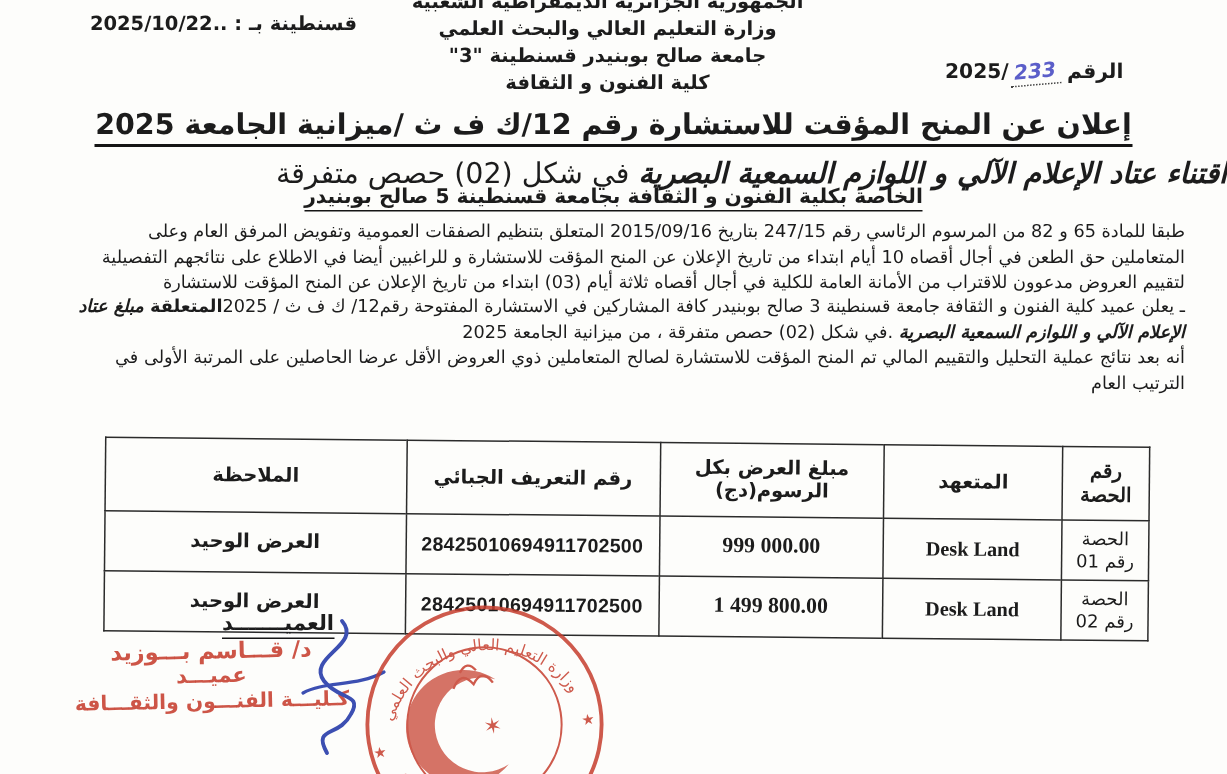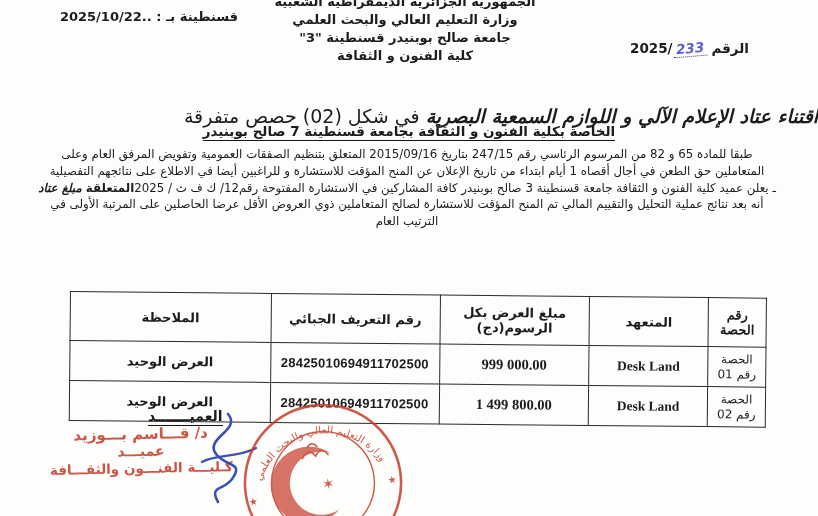"إعلان عن المنح المؤقت للاستشارة" div.abs { html: none -> <div> <span>إعلان عن المنح المؤقت للاستشارة رقم 12/ك ف ث /ميزانية الجامعة 2025</span> </div> }
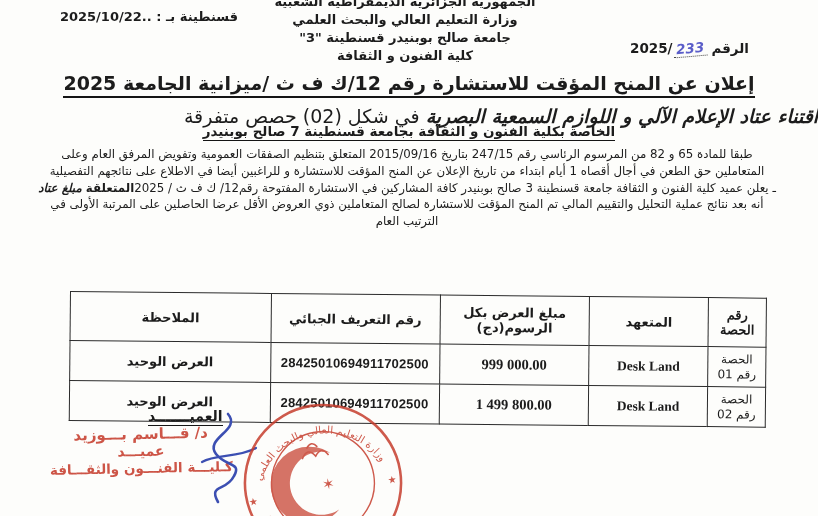"الخاصة بكلية الفنون و الثقافة" span.u { text: 7 -> 5 }
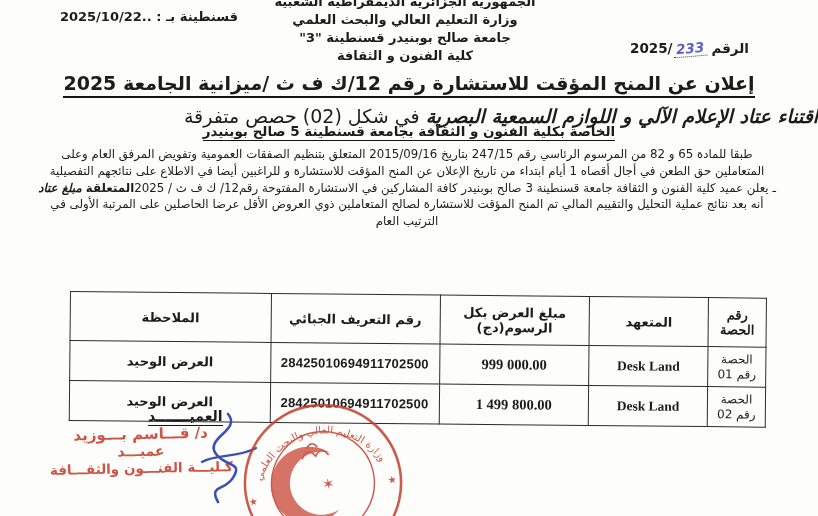"طبقا للمادة 65 و 82" .bodytext .line { text-align: center -> none }
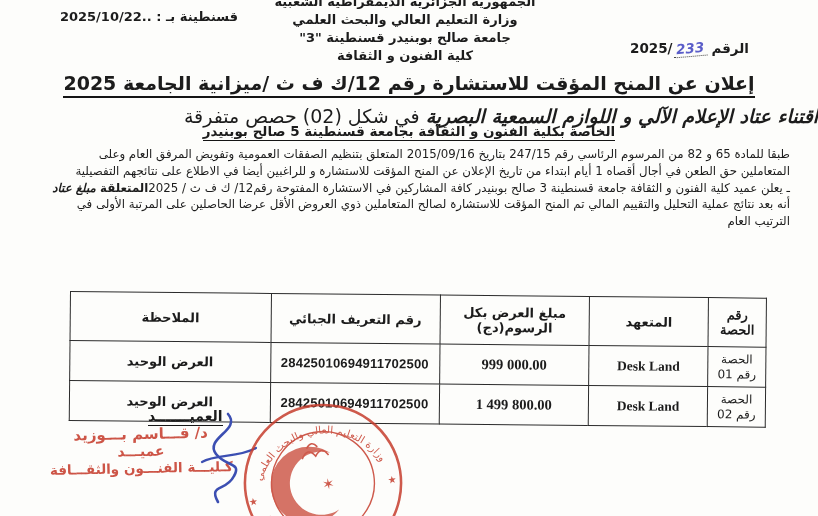"المتعاملين حق الطعن في أجال" div.line { text: 1 -> 10 }
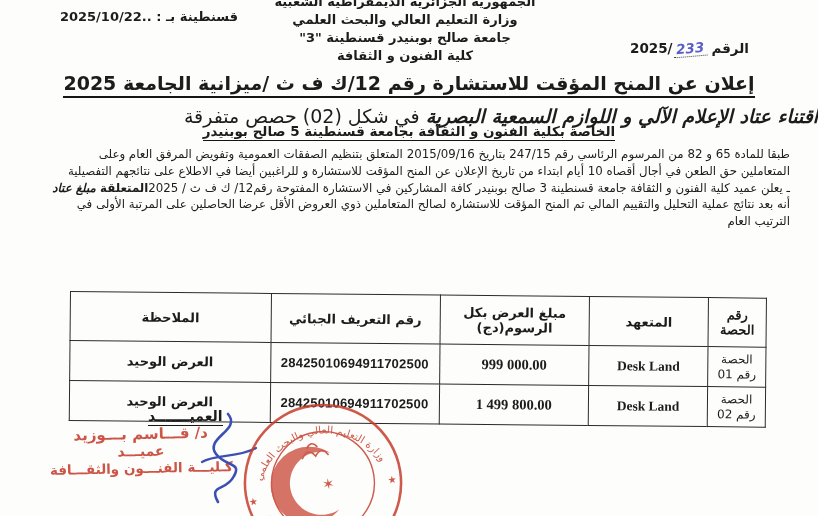"لتقييم العروض مدعوون للاقتراب من" div.line { html: none -> <div>لتقييم العروض مدعوون للاقتراب من الأمانة العامة للكلية في أجال أقصاه ثلاثة أيام (03) ابتداء من تاريخ الإعلان عن المنح المؤقت للاستشارة</div> }
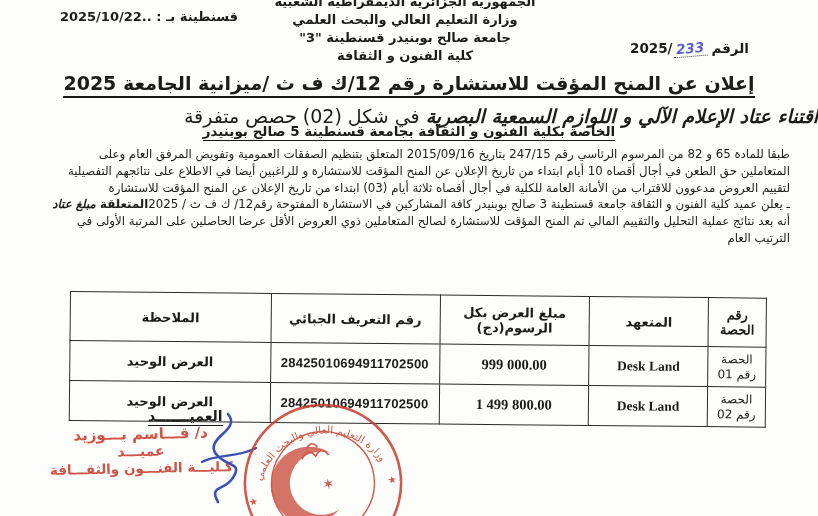"الإعلام الآلي و اللوازم السمعية" div.line { html: none -> <div><b><i>الإعلام الآلي و اللوازم السمعية البصرية</i></b><span> .في شكل (02) حصص متفرقة ، من ميزانية الجامعة 2025</span></div> }
